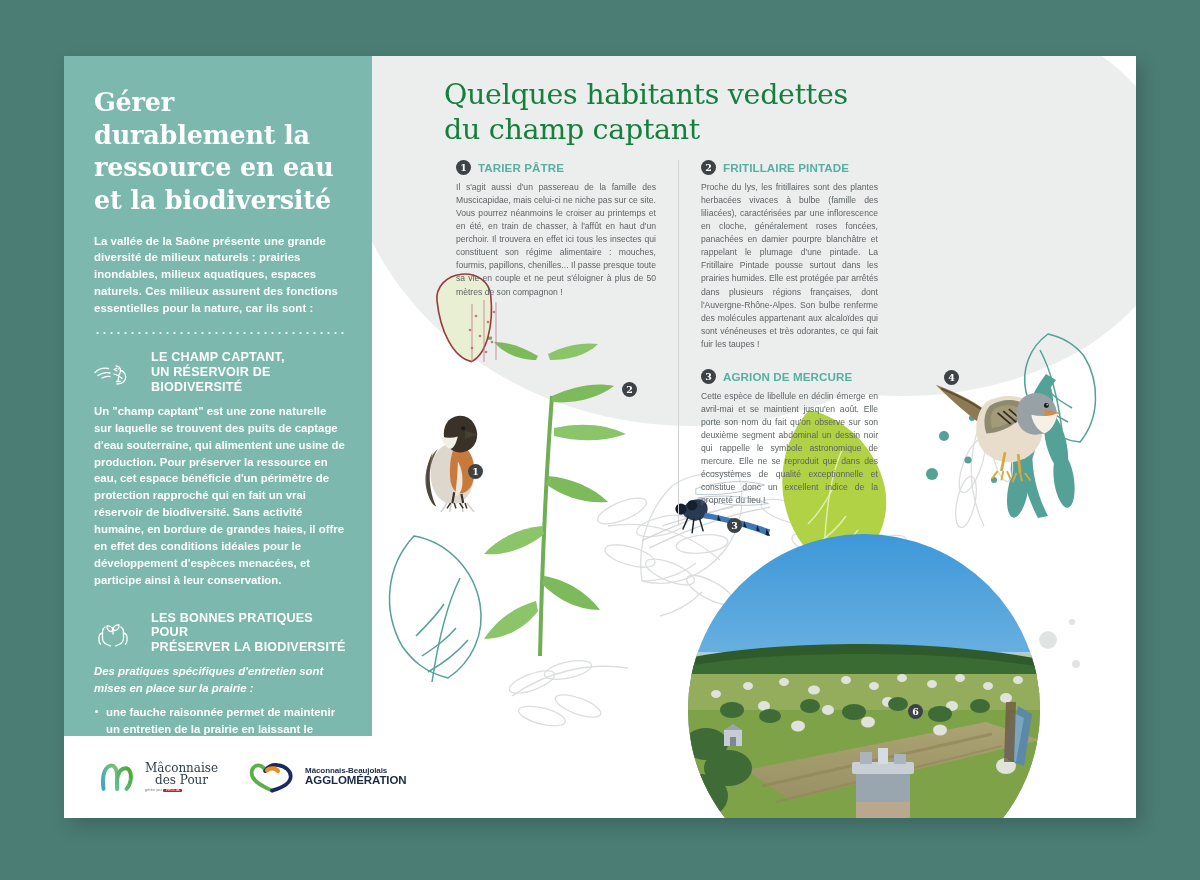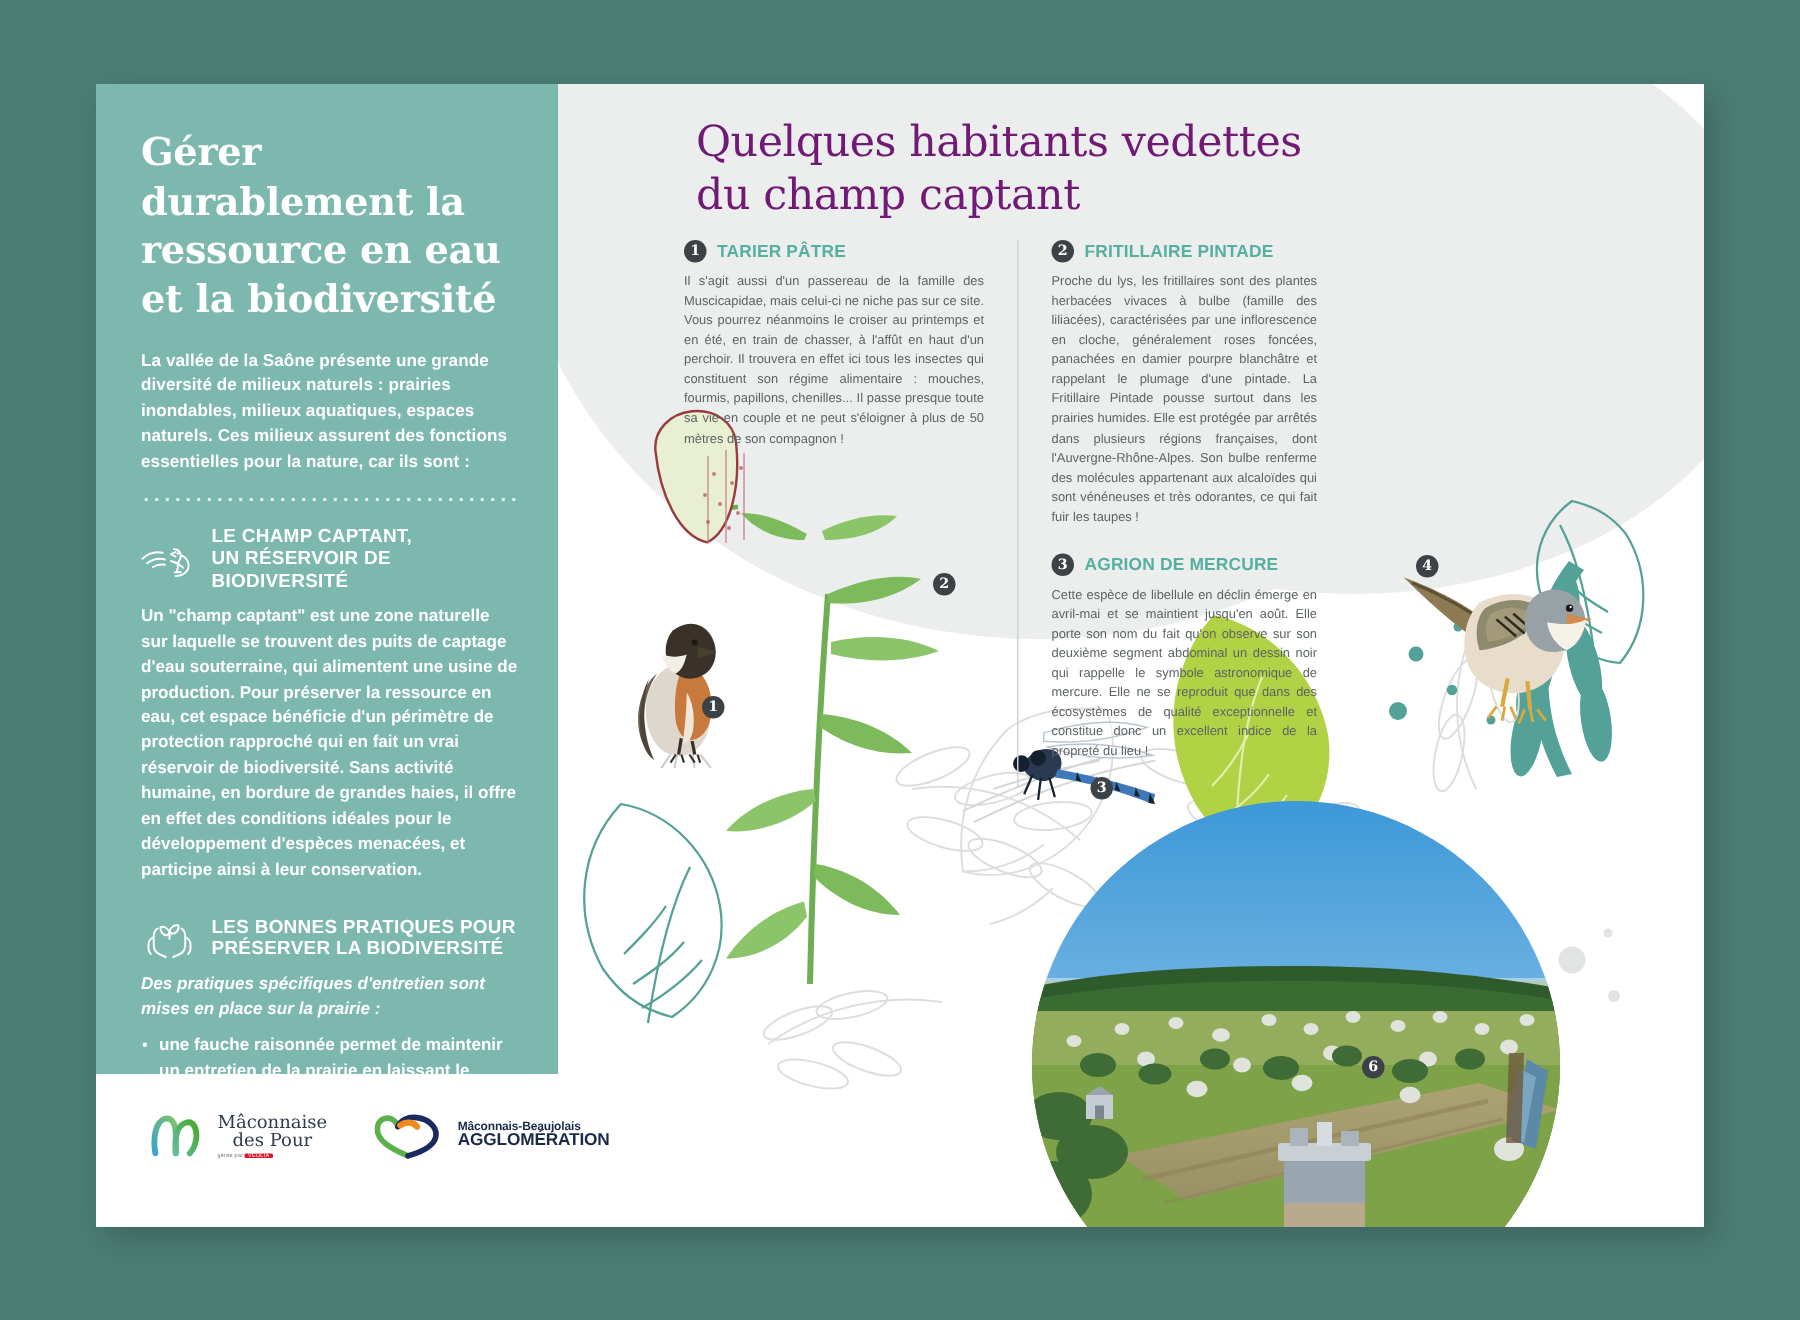"Quelques habitants vedettes" .maintitle { color: #701a75 -> #15803d; left: 92px -> 72px }
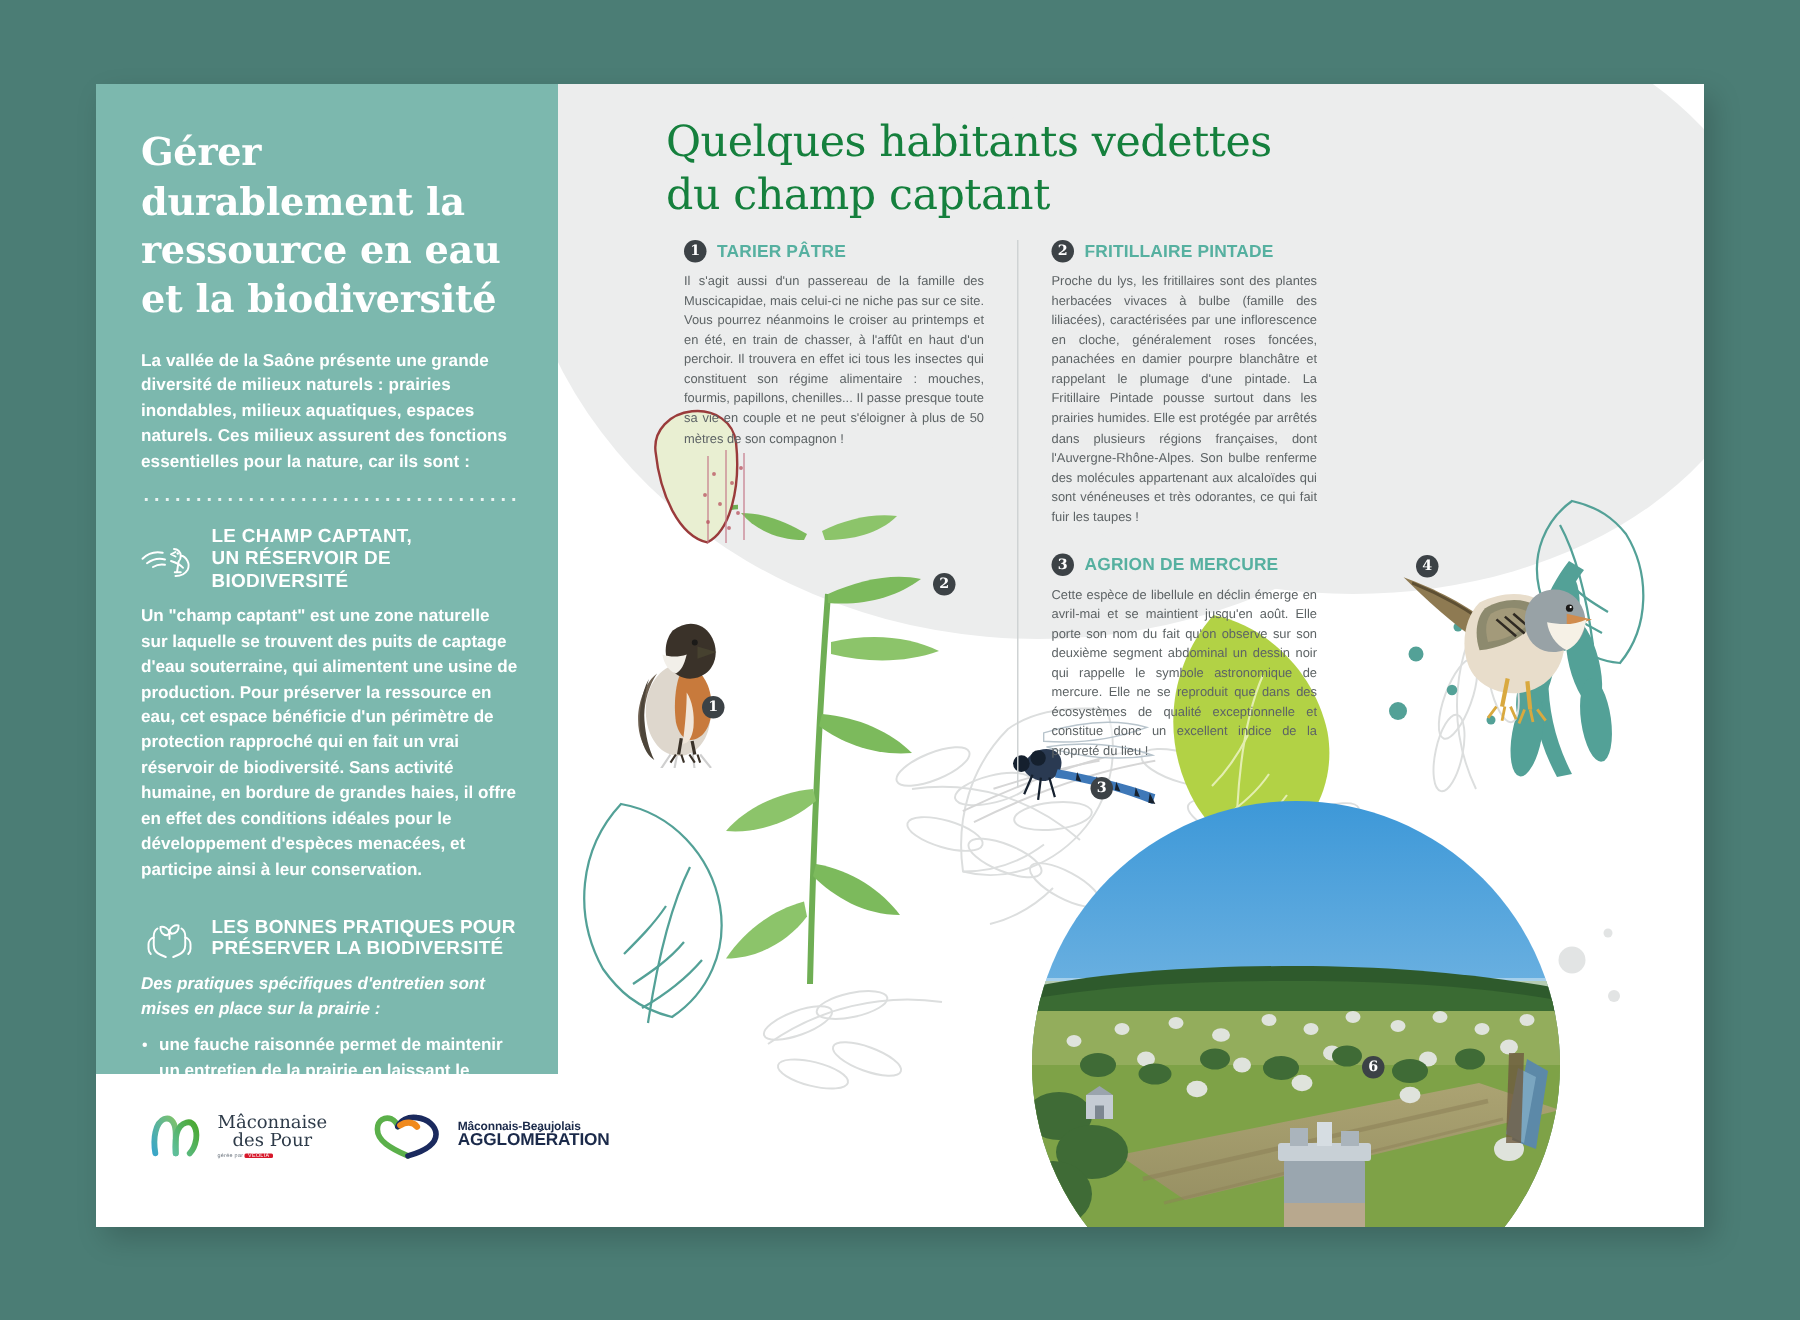"LE CHAMP CAPTANT," .sb-head .ttl { margin-left: none -> 10px }
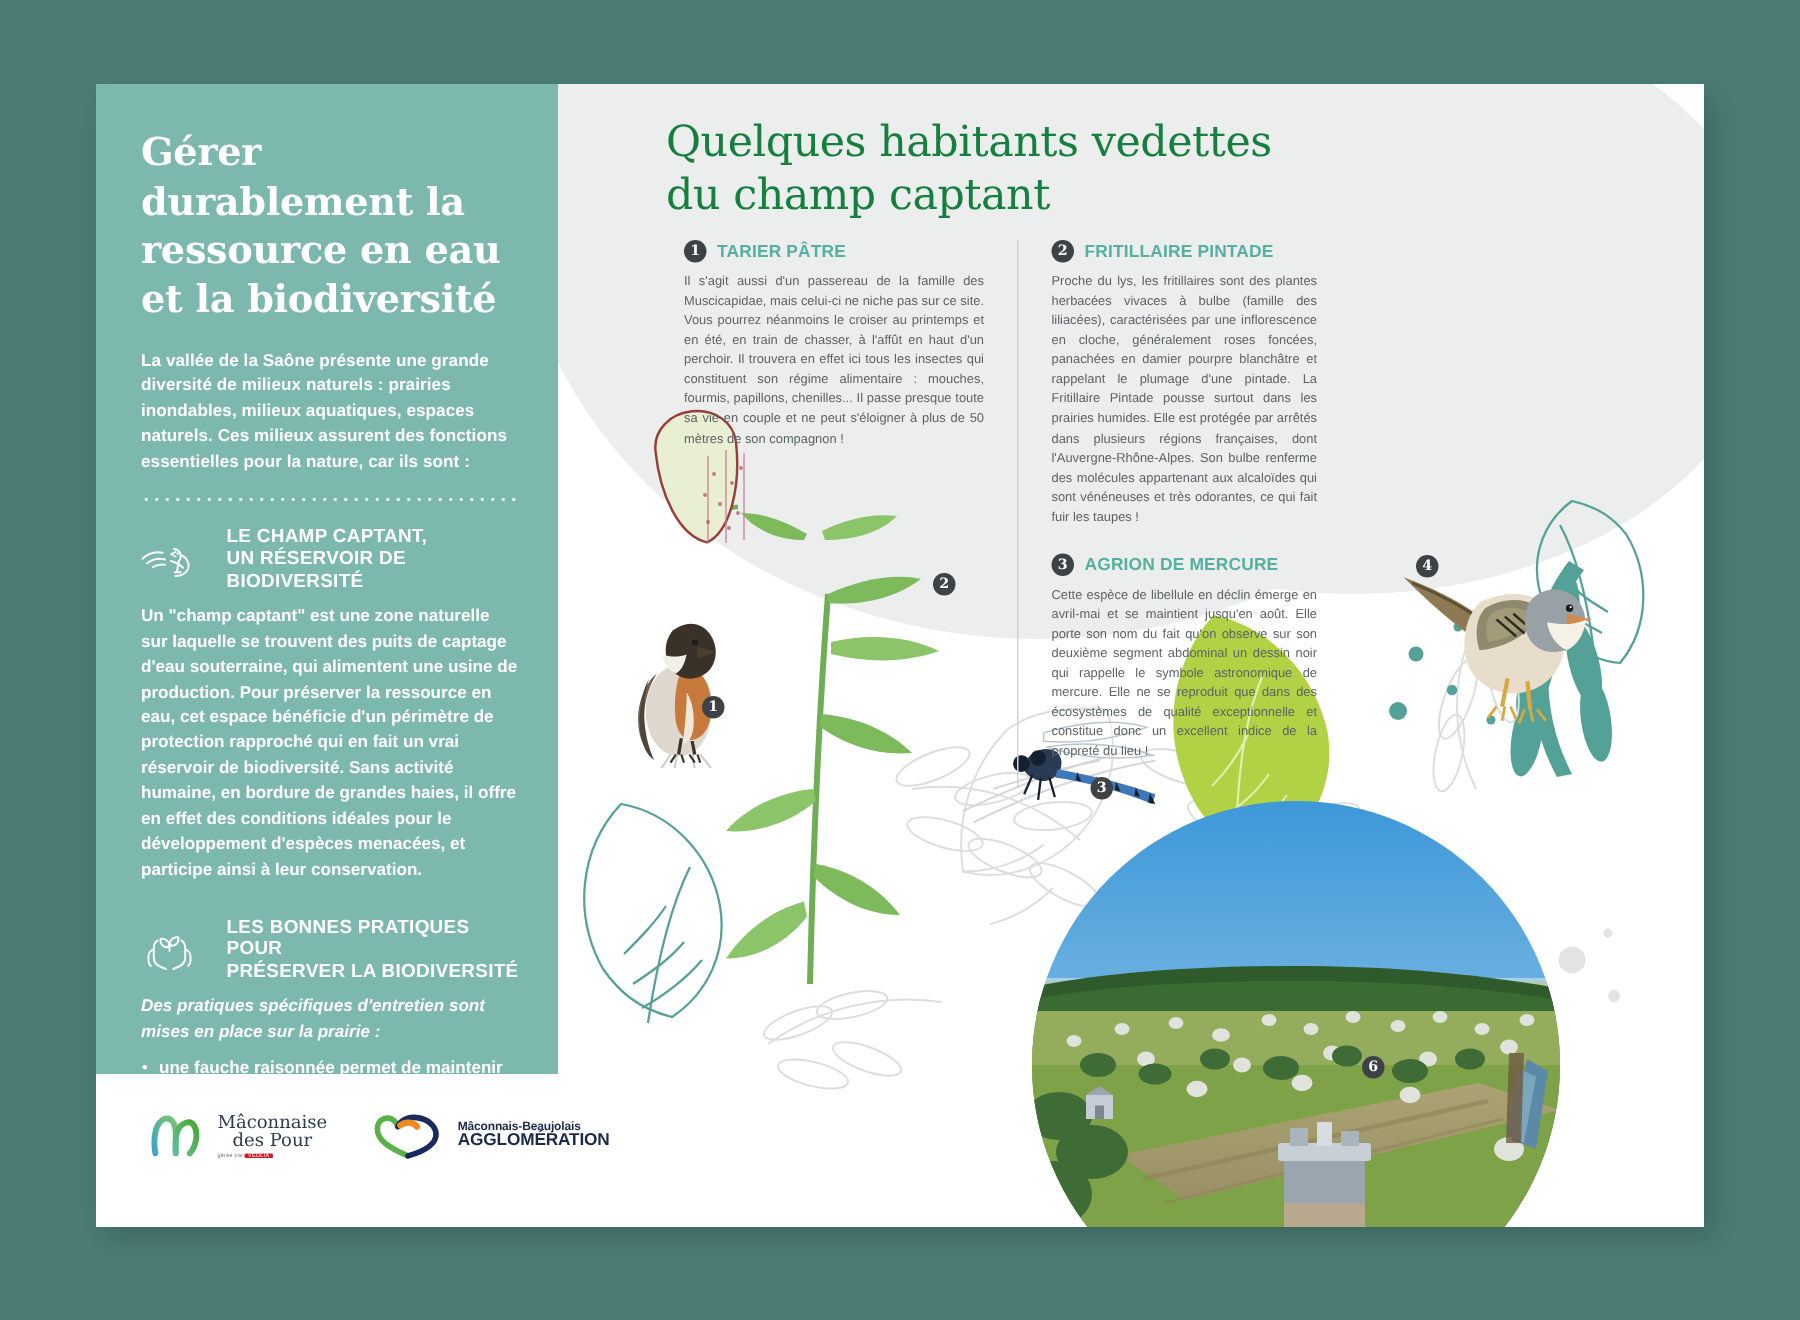"Mâconnaise" .logobar { top: 660px -> 680px }
